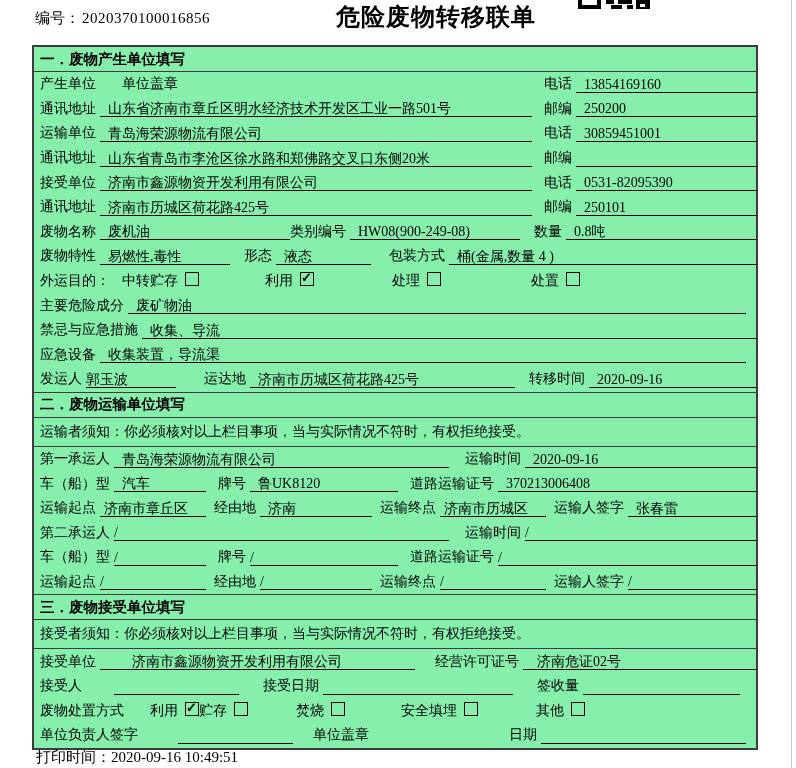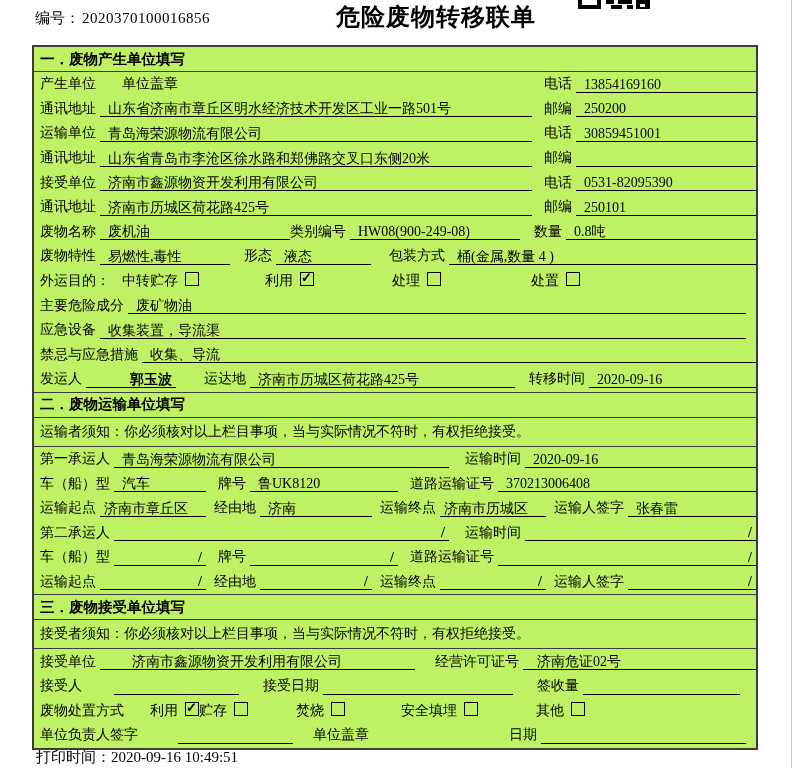"一．废物产生单位填写" .form { background: #bef264 -> #86efac }
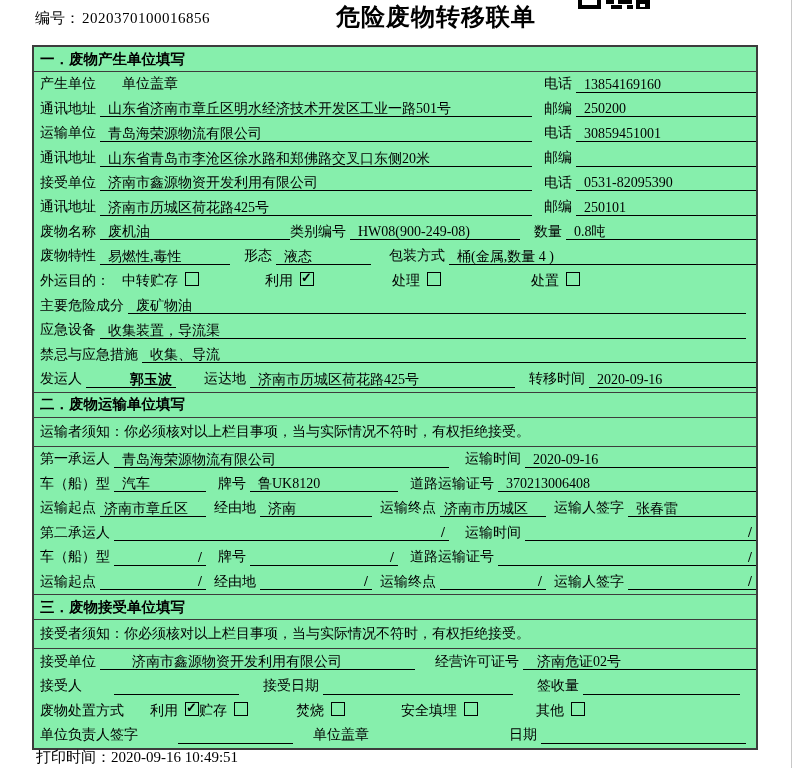"应急设备" div.row { order: before "禁忌与应急措施" -> after "禁忌与应急措施" }
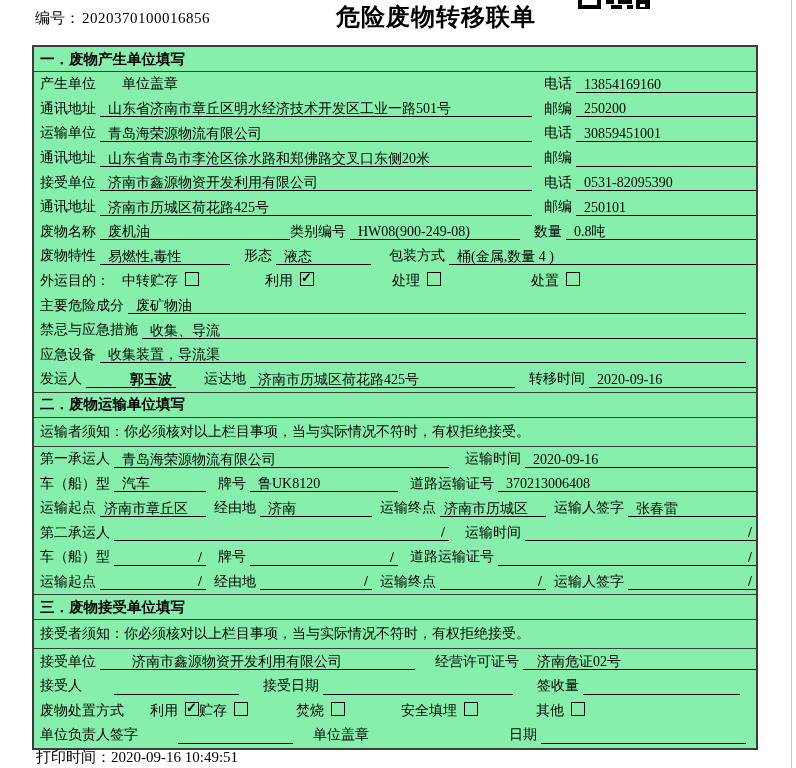"郭玉波" .ctr { font-weight: bold -> none; text-align: right -> left }
